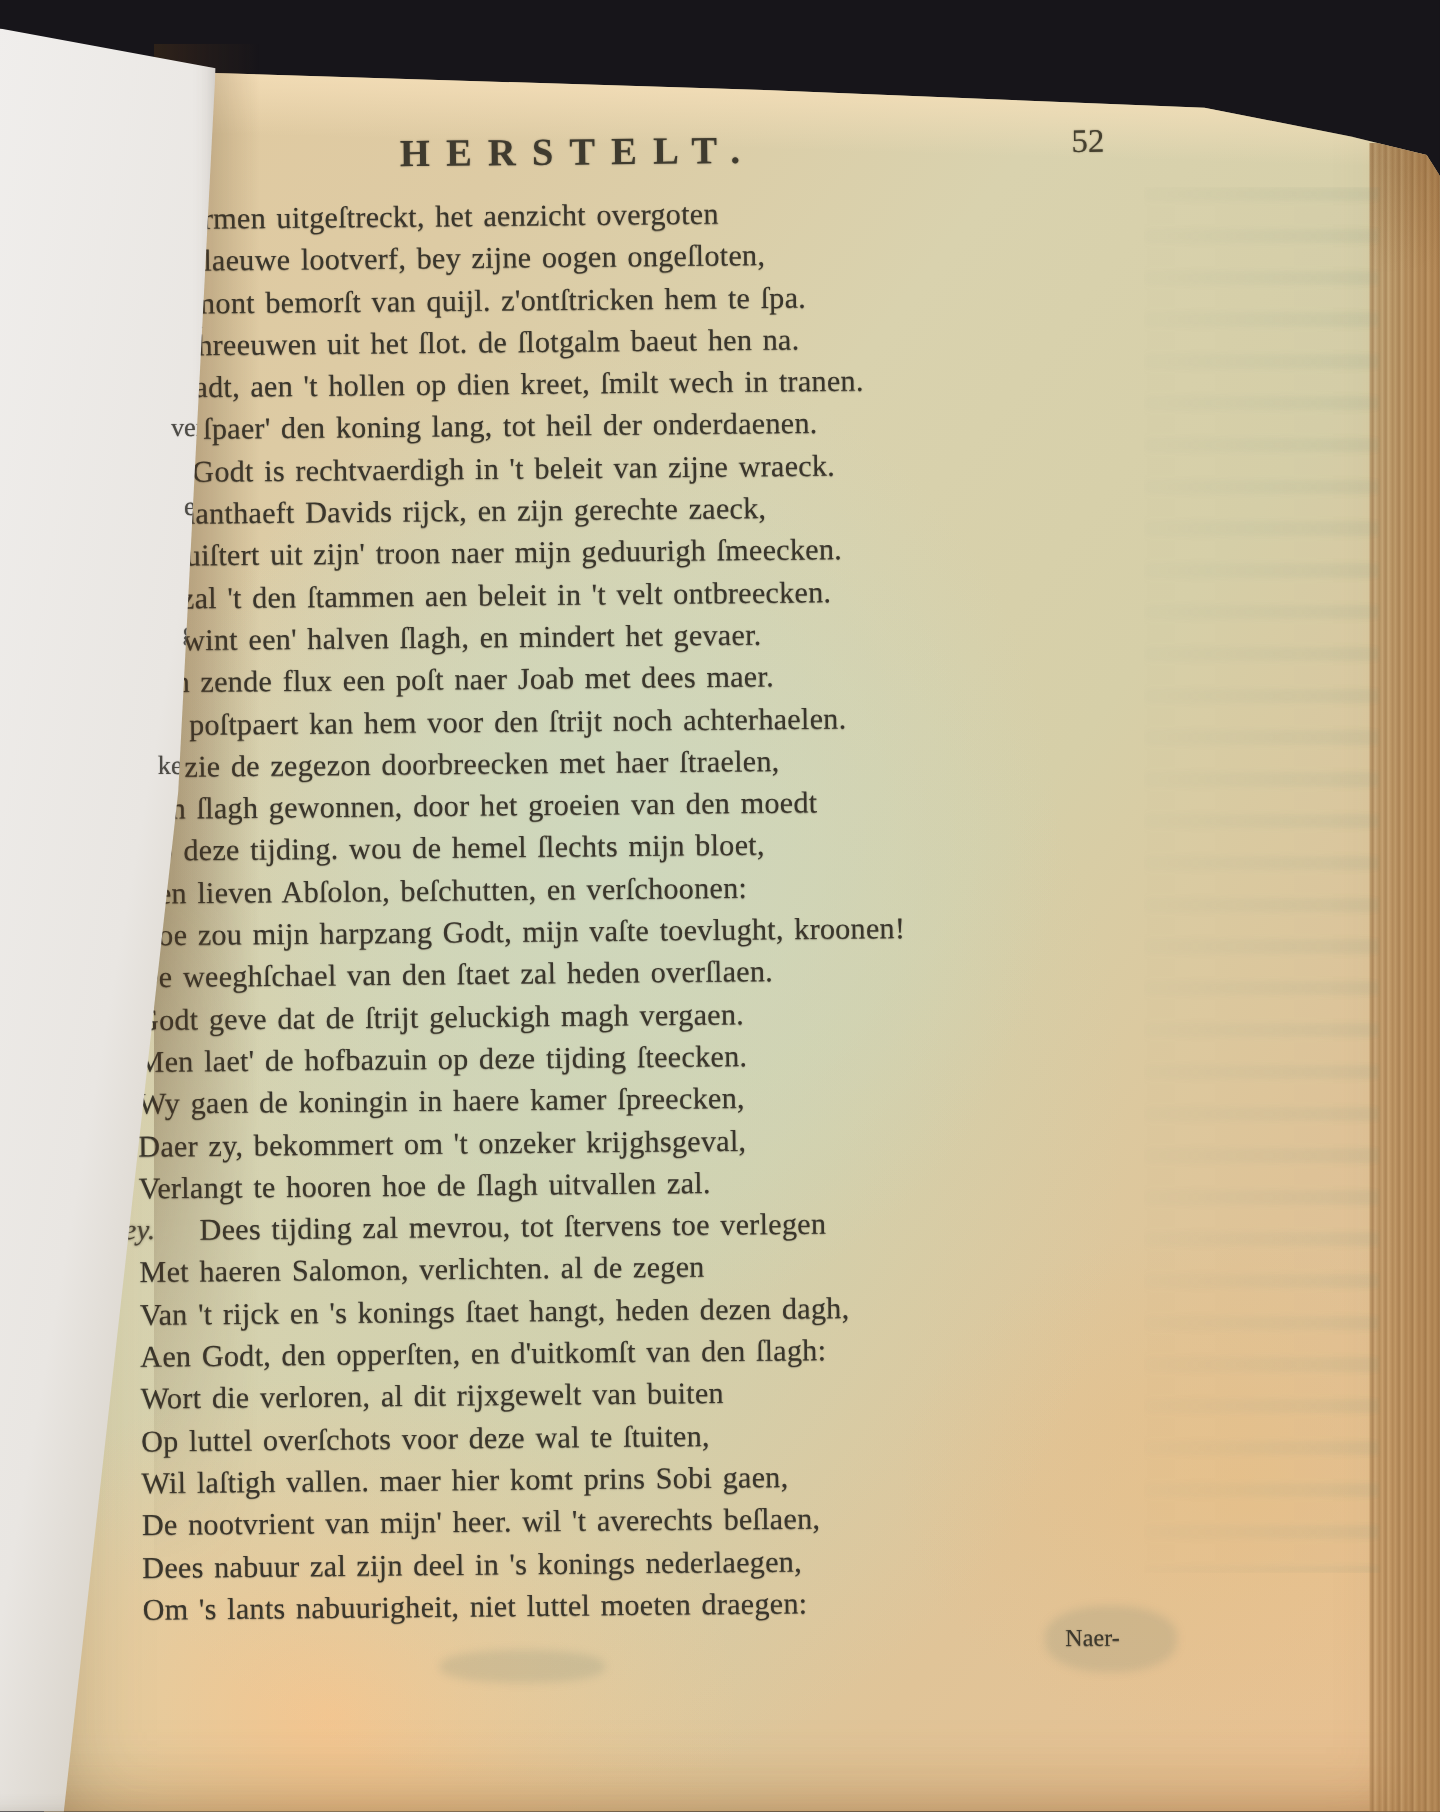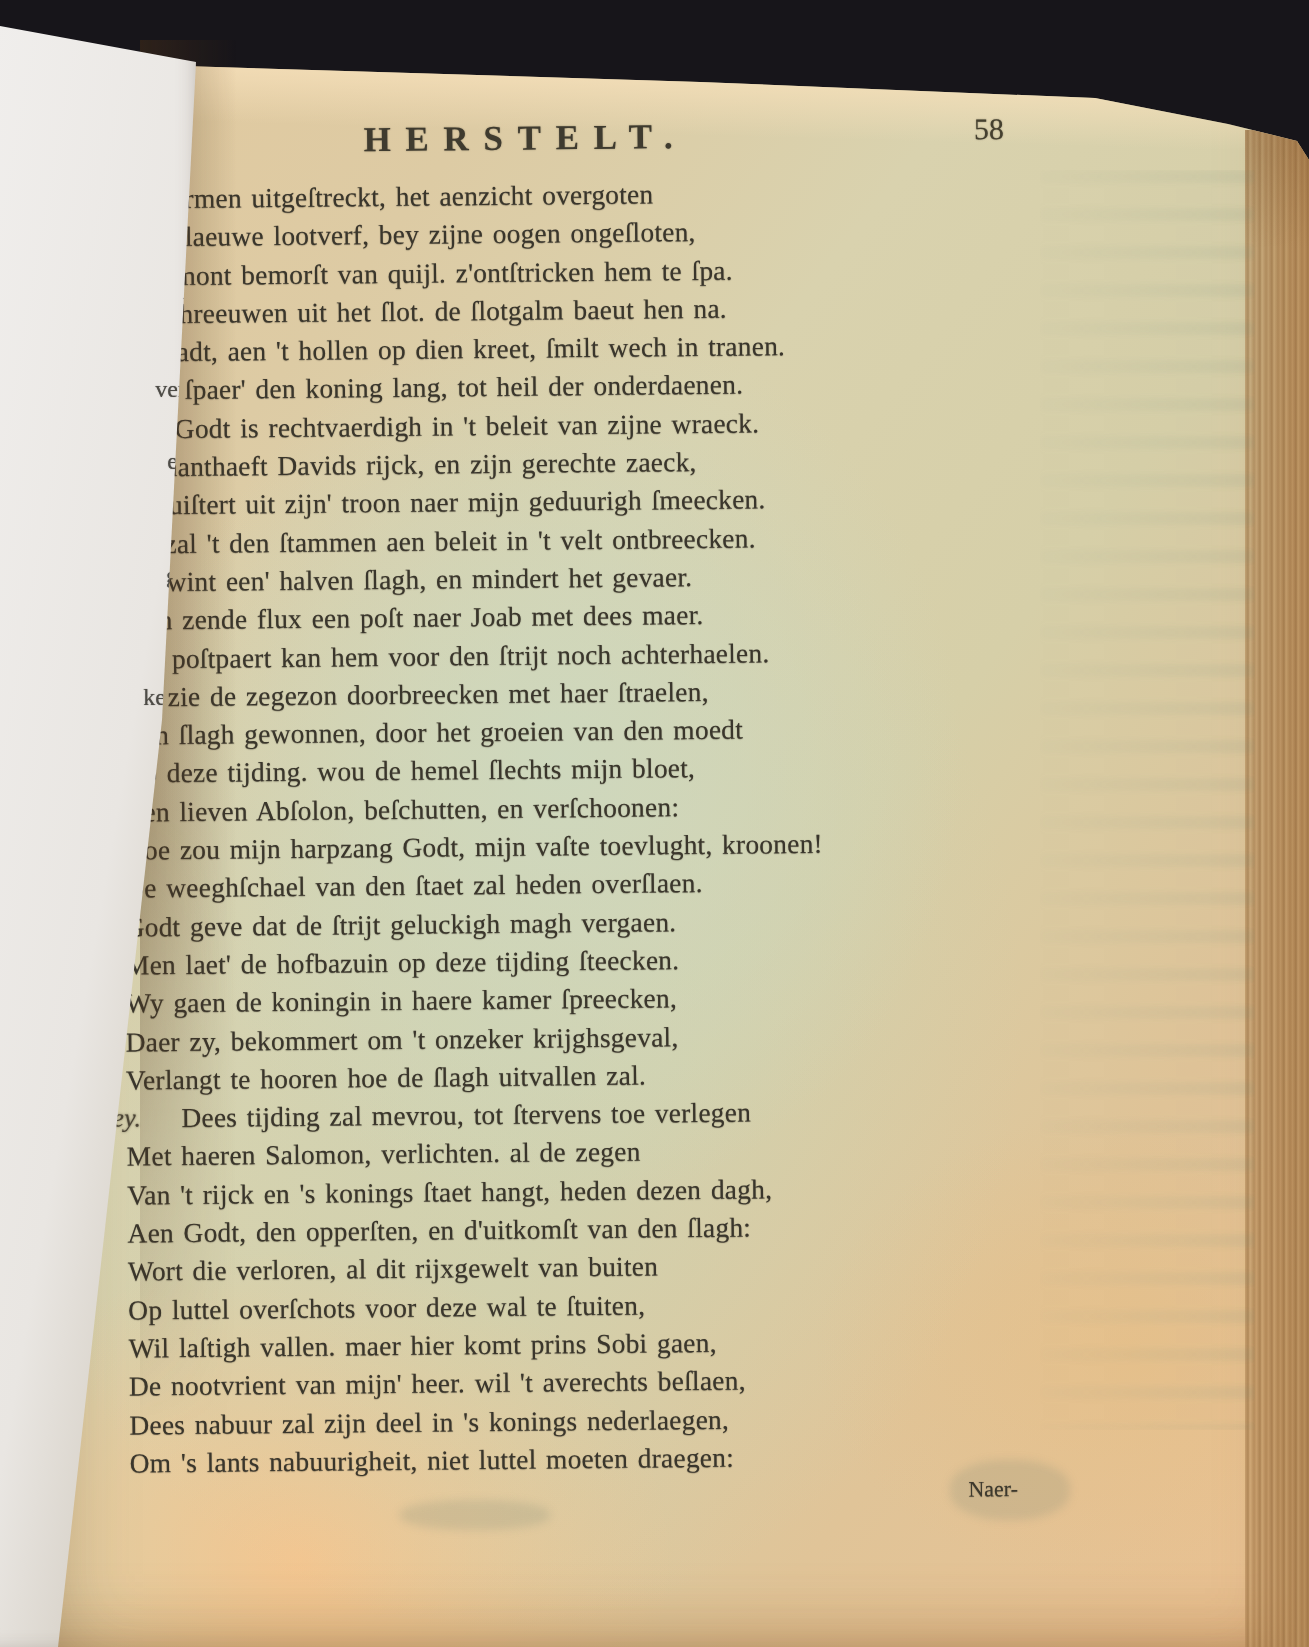"58" div.page-number { text: 58 -> 52 }
